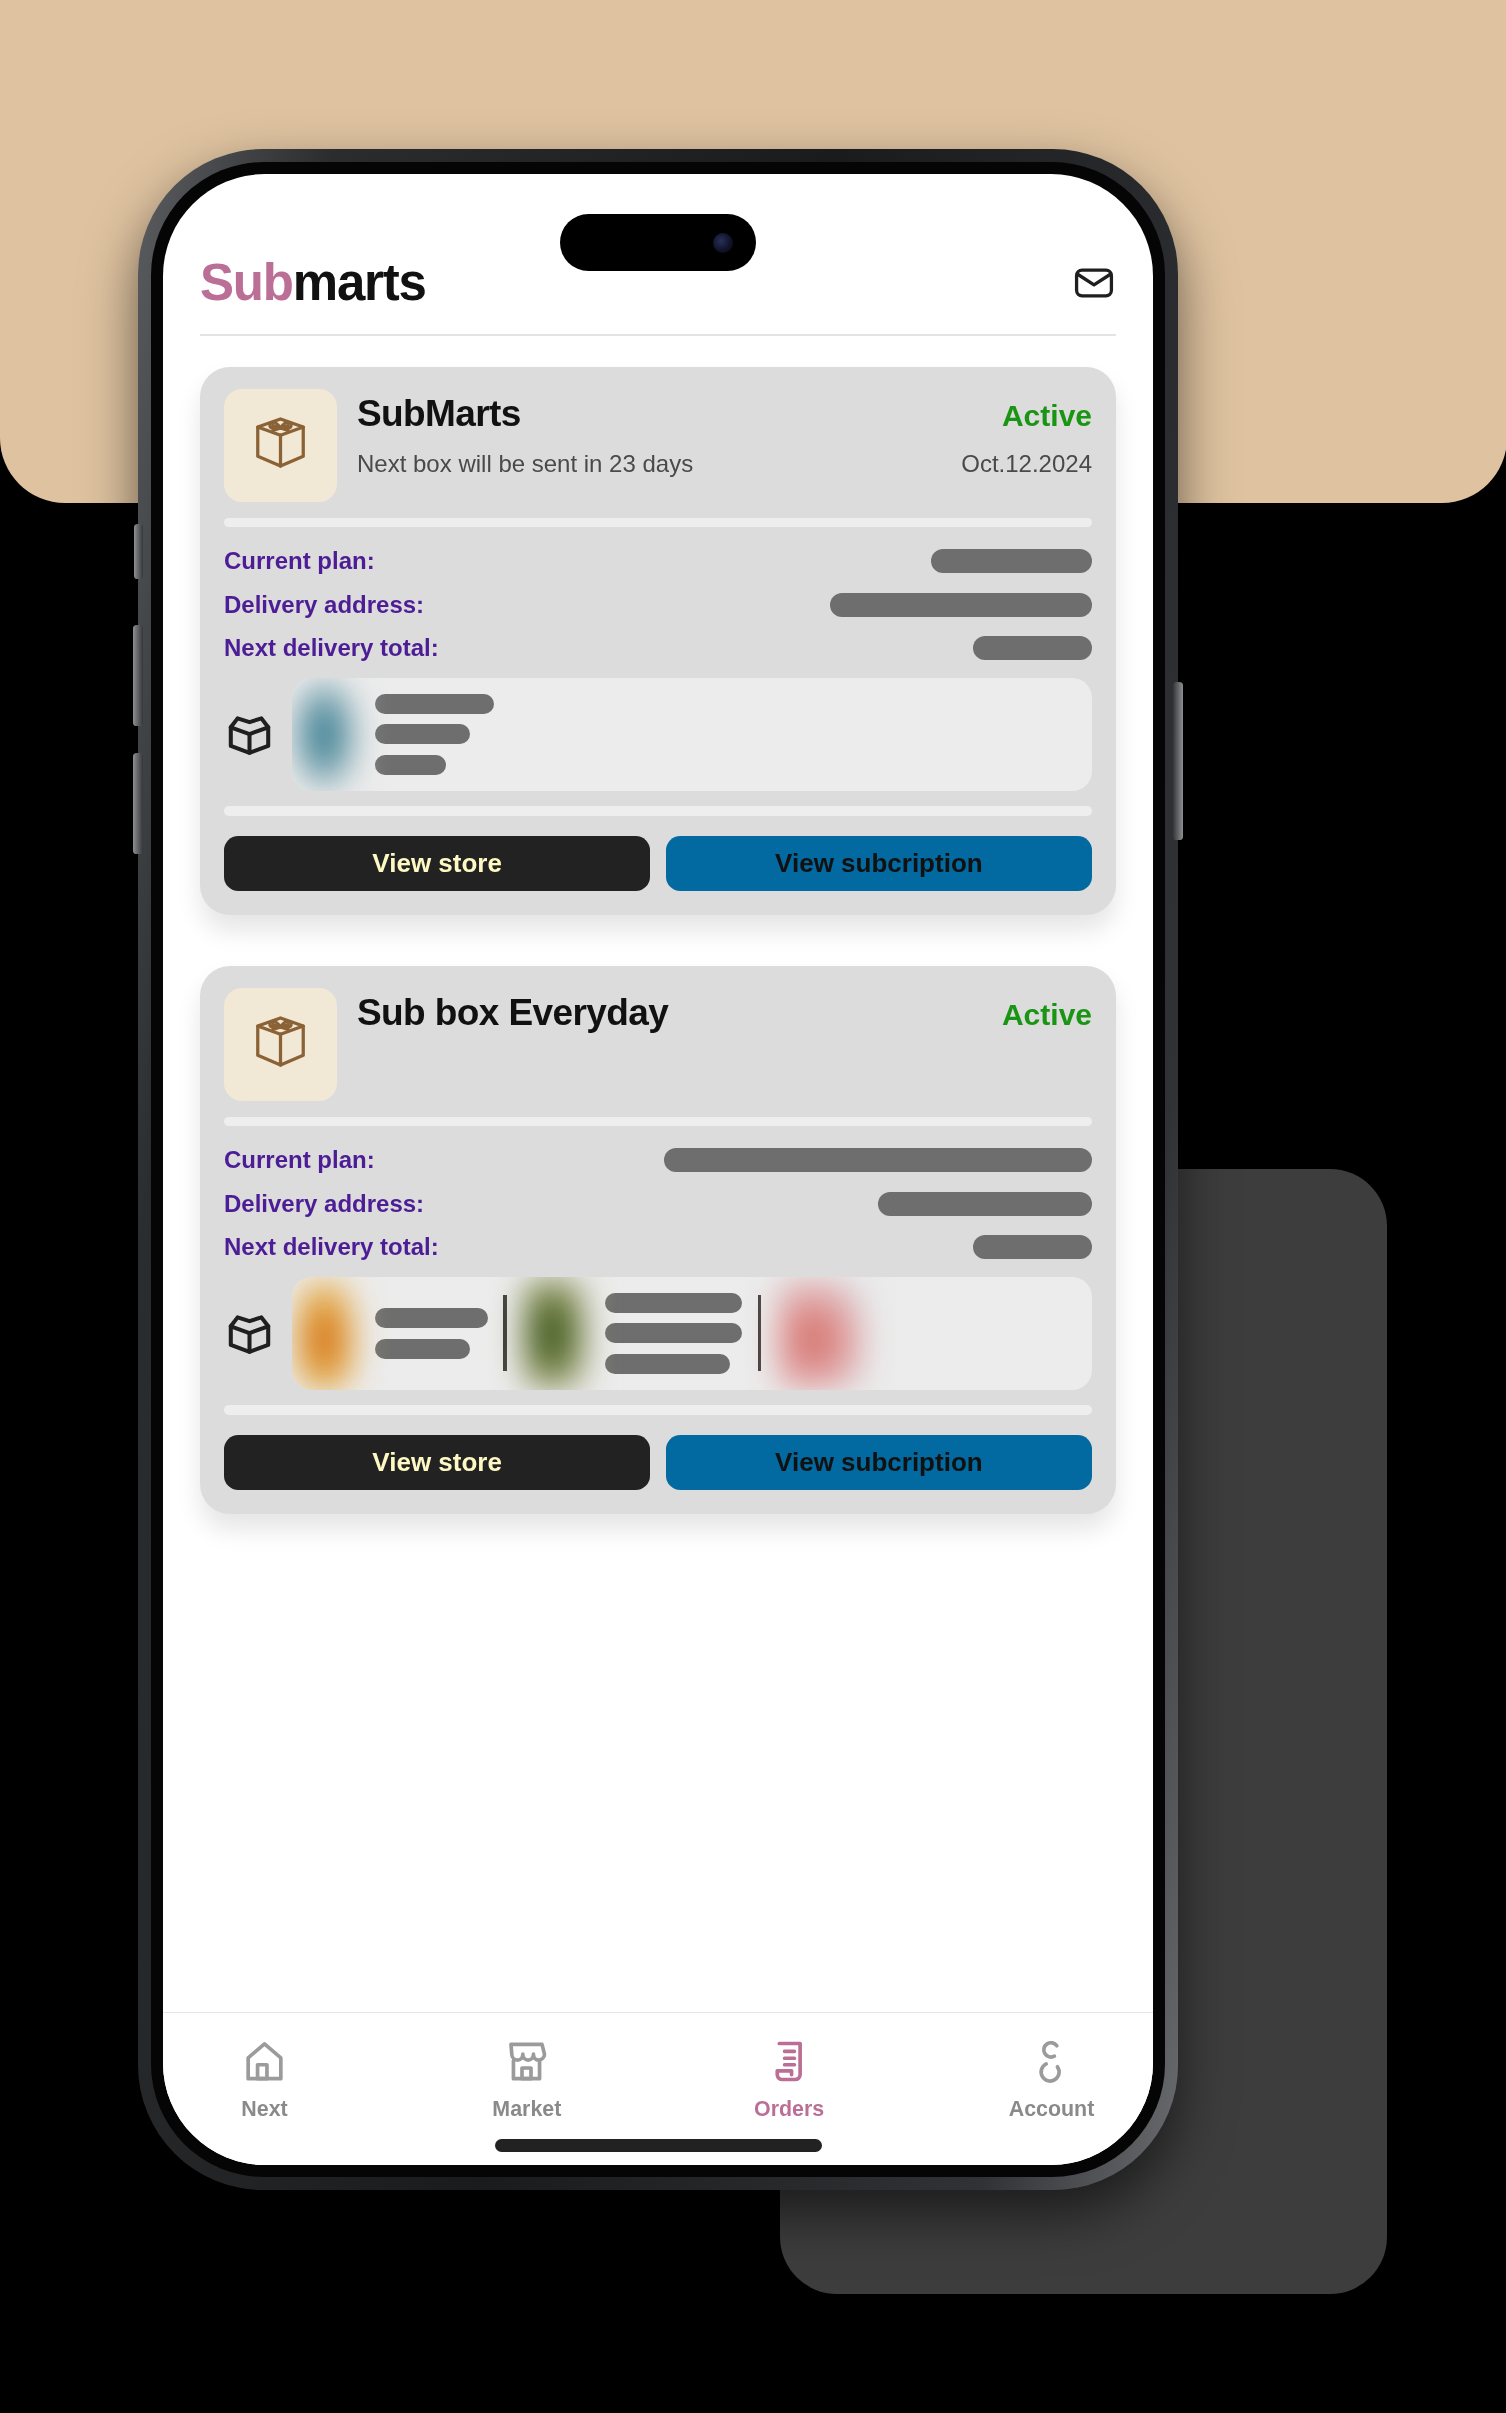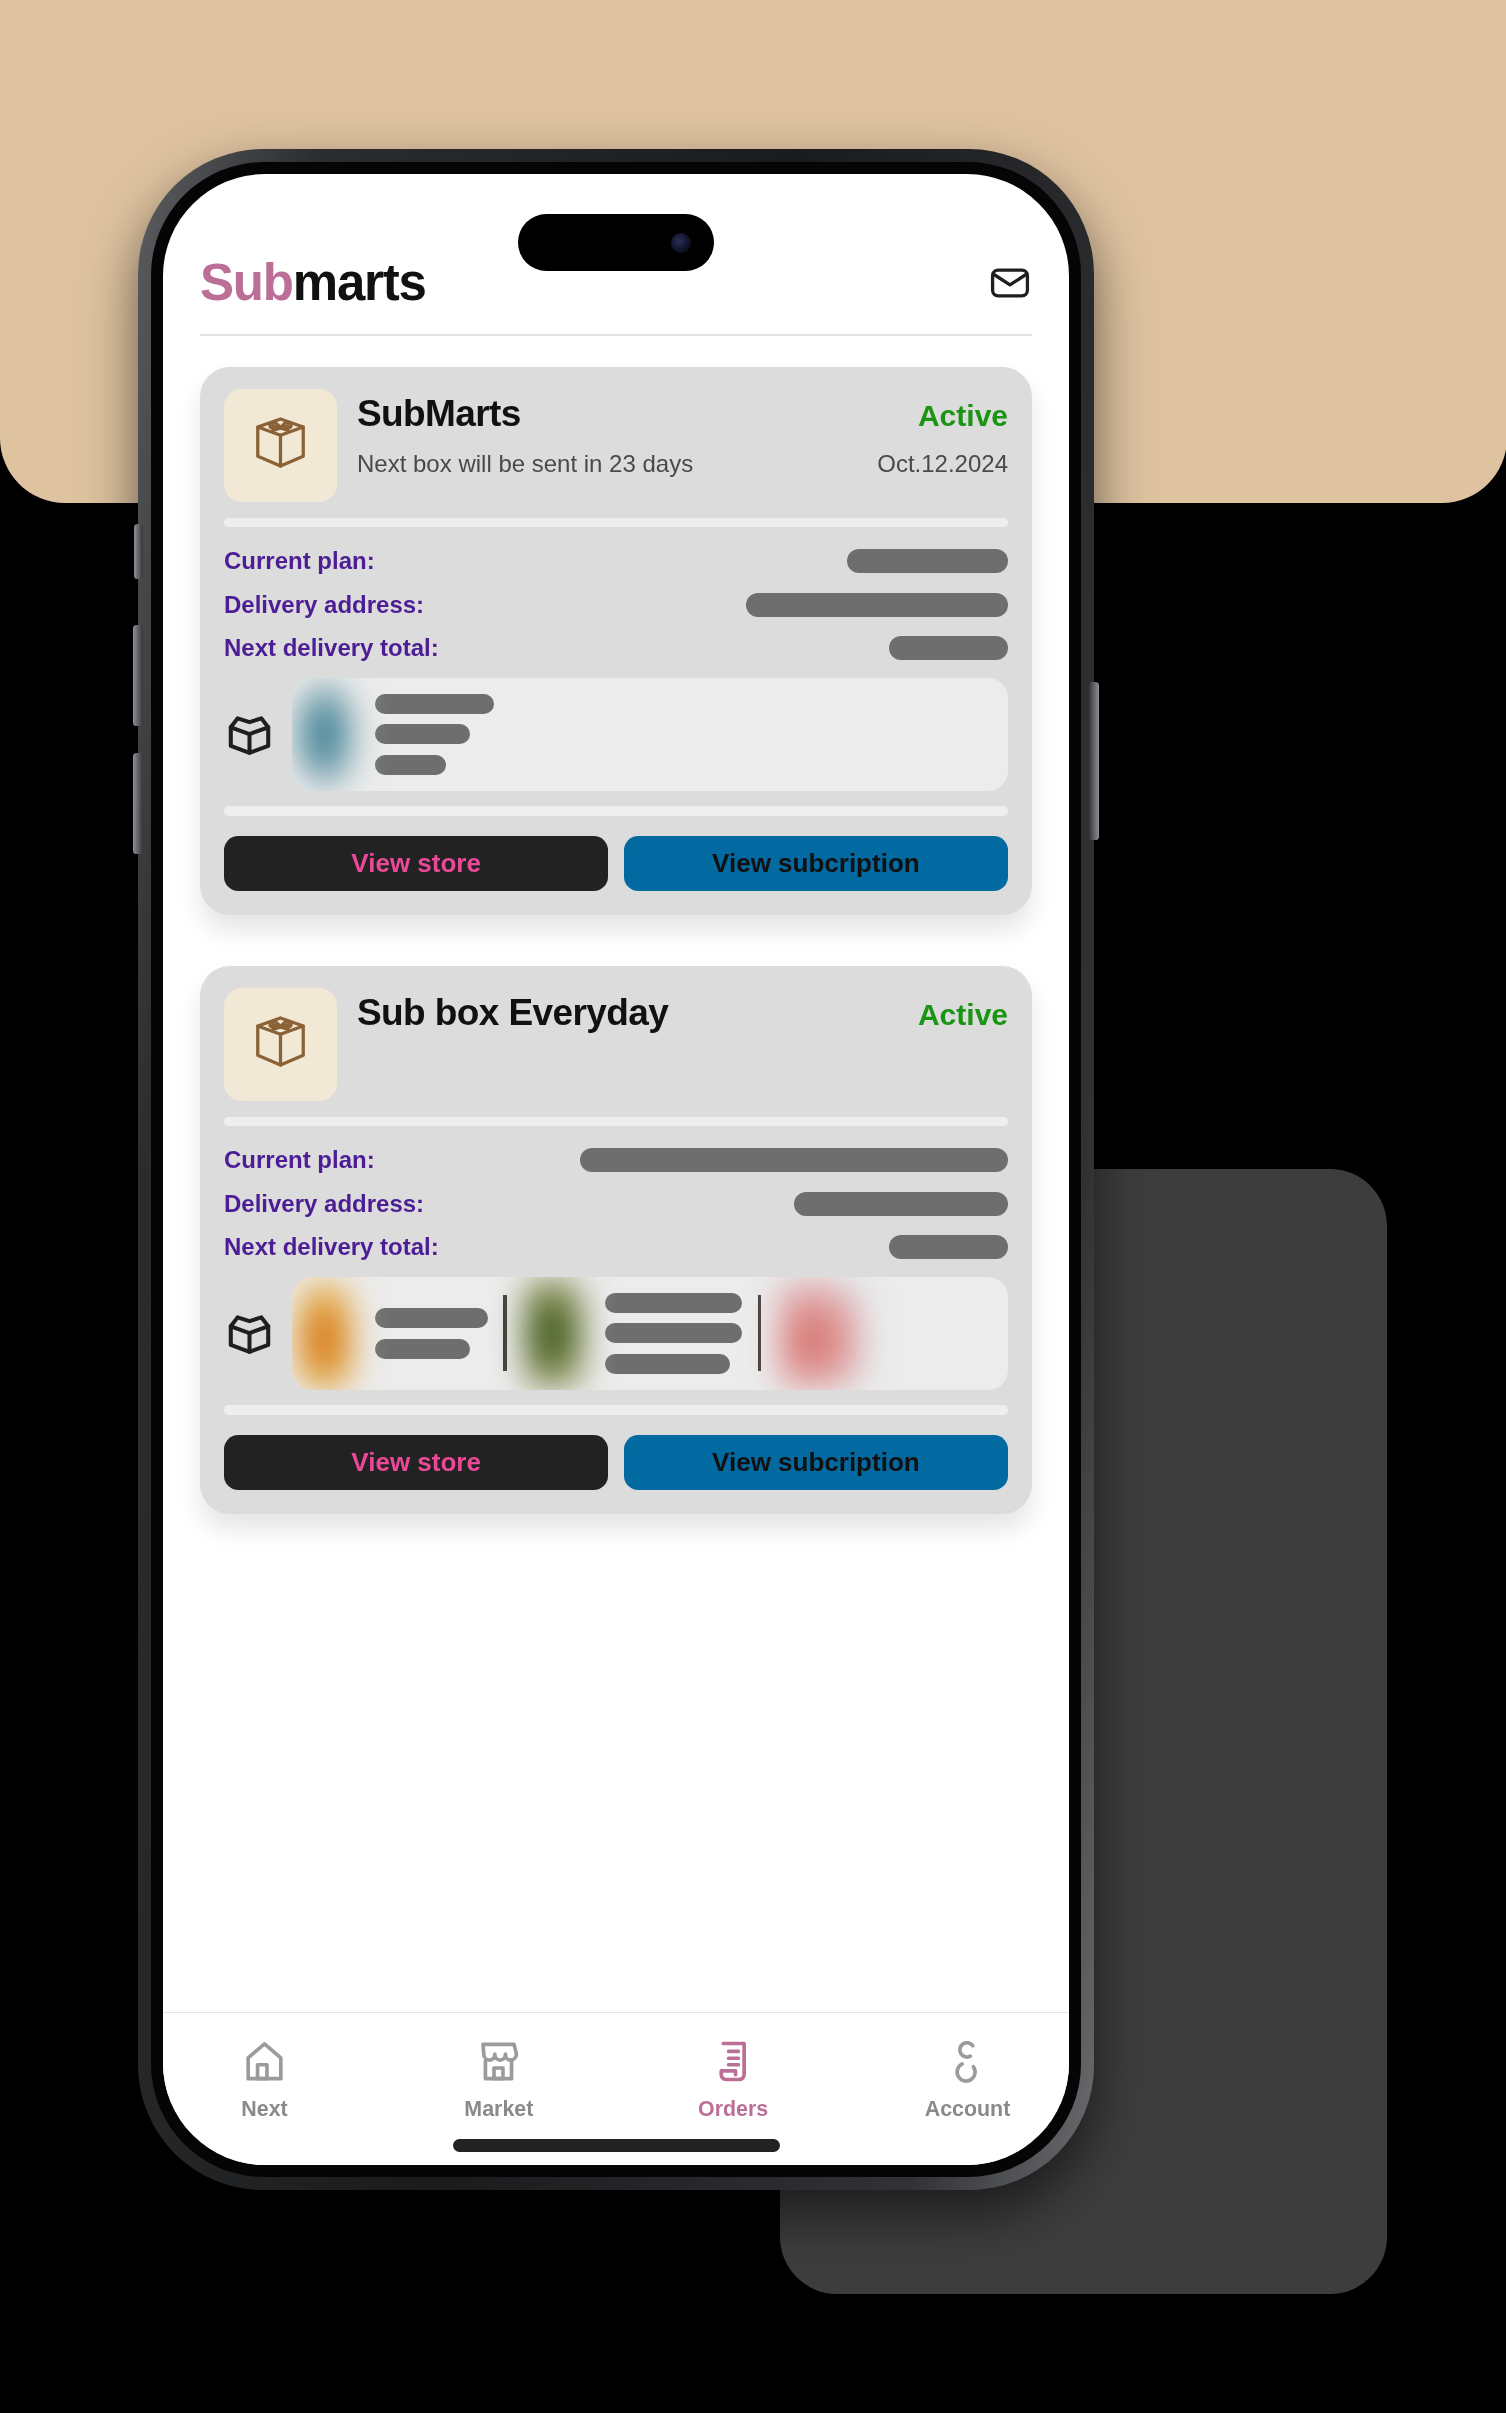"Submarts" #phone { width: 956px -> 1040px }
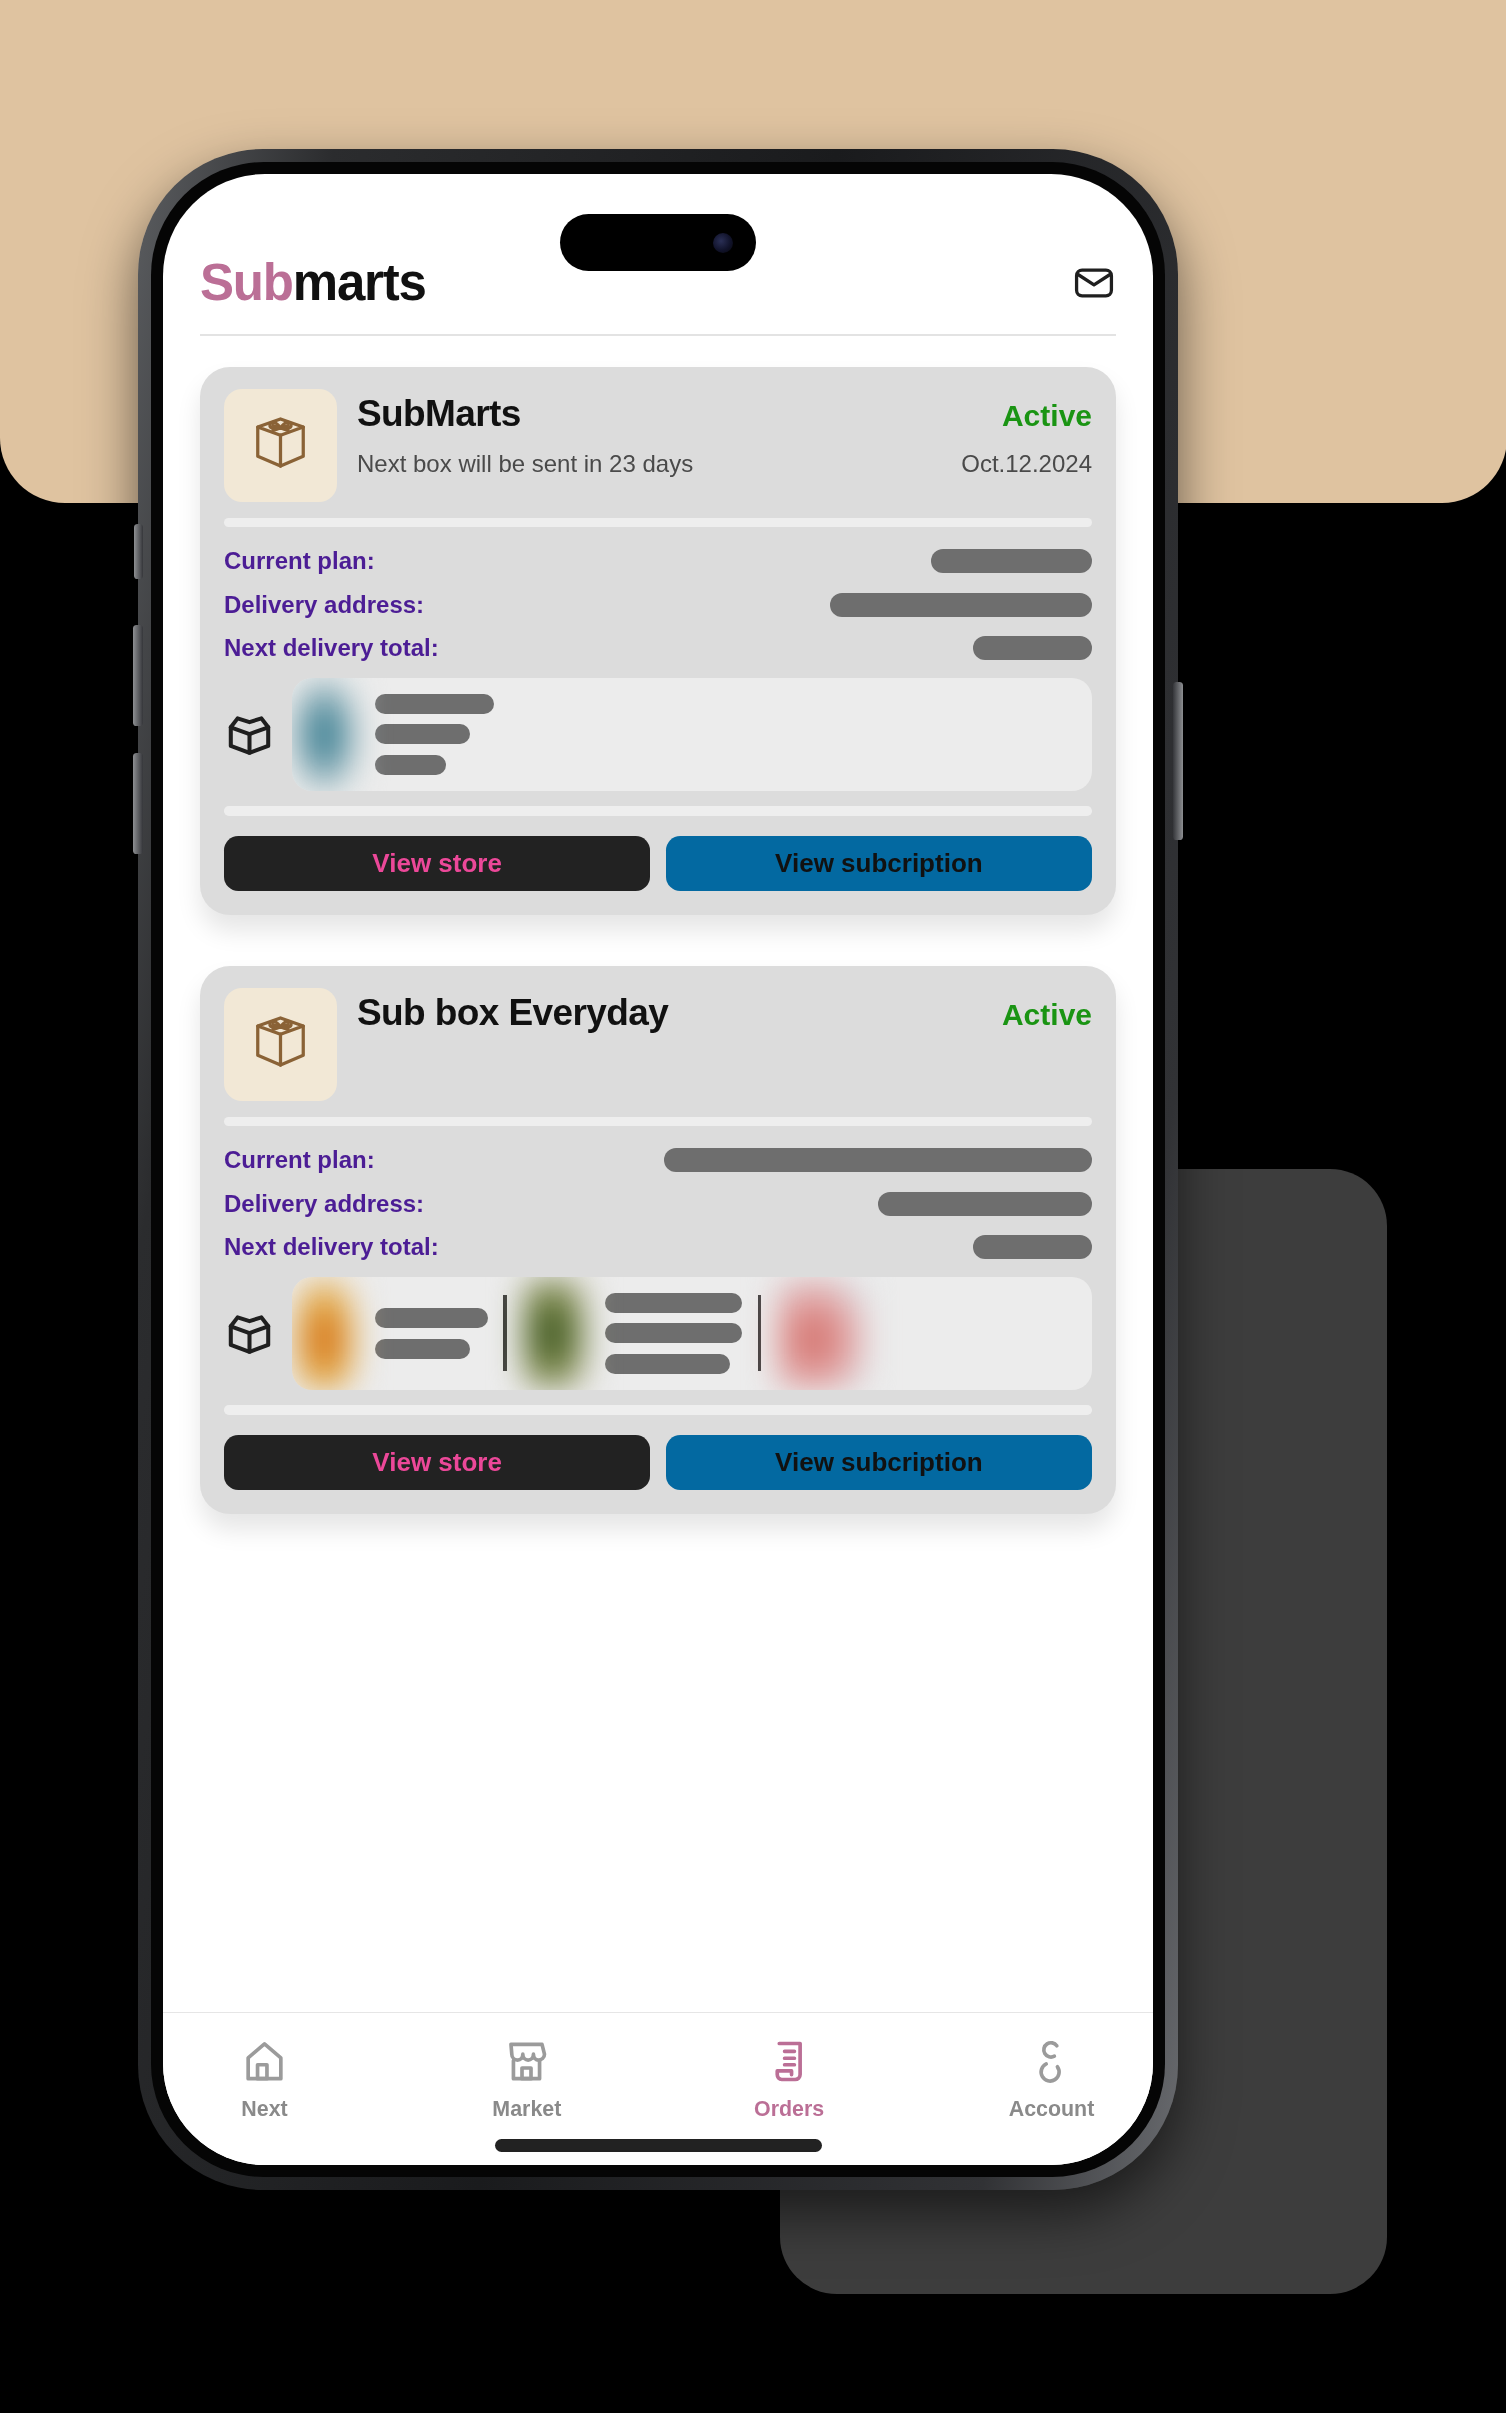"View store" .btn-dark { color: #ec4899 -> #fef9c3 }
